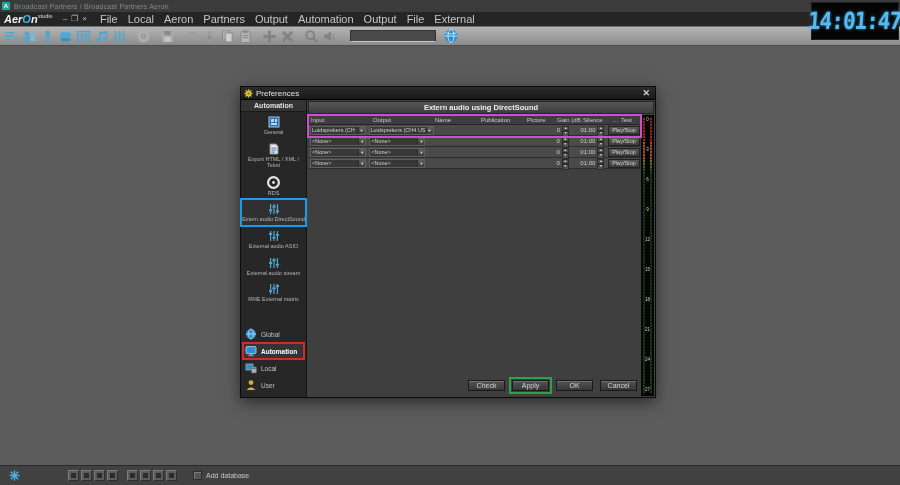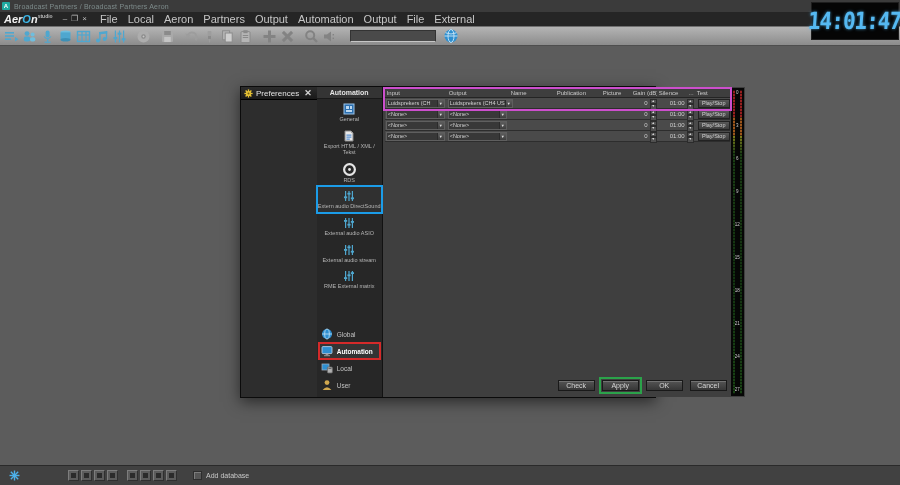"Preferences" .dialog { flex-direction: none -> column }
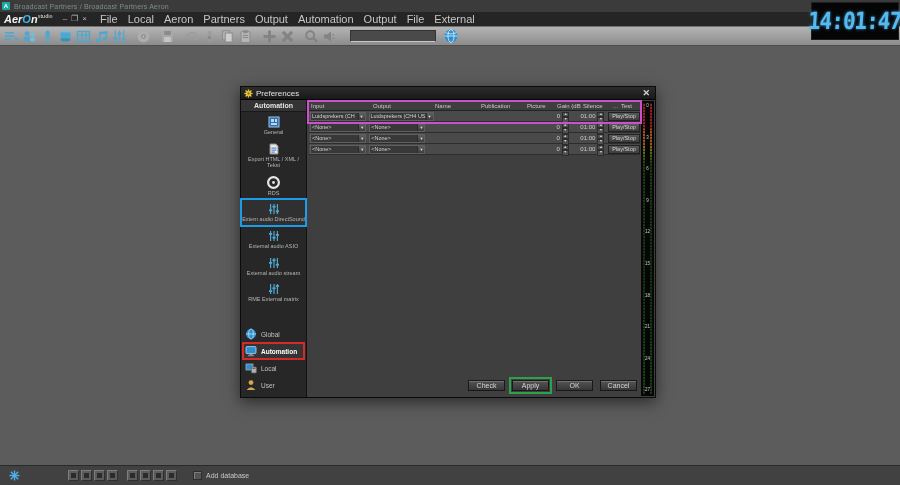"Extern audio using DirectSound" div.main-header { html: none -> <div>Extern audio using DirectSound</div> }
